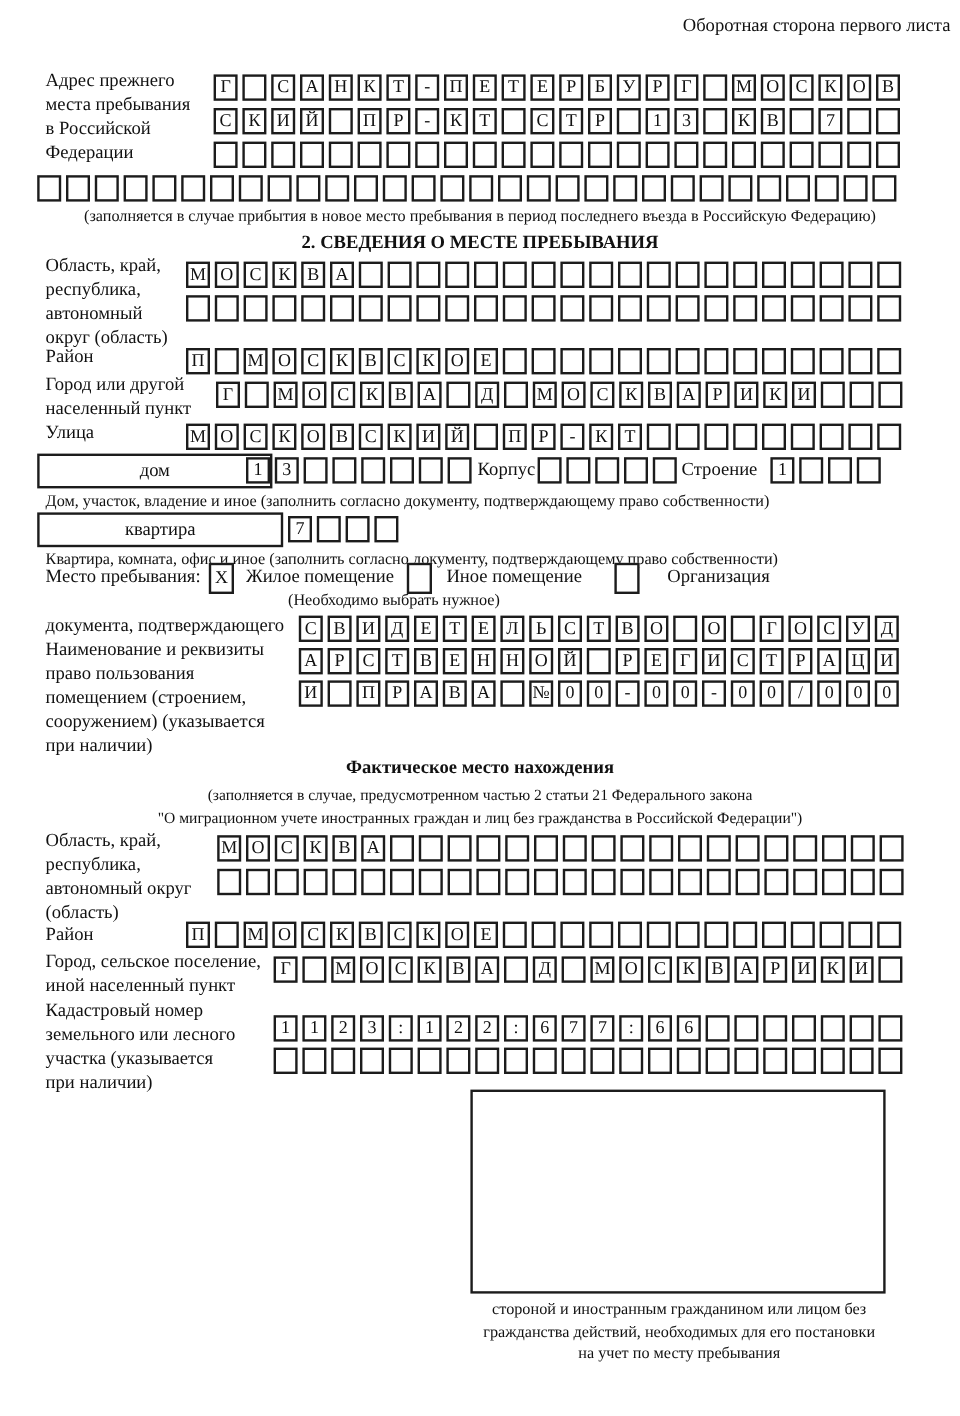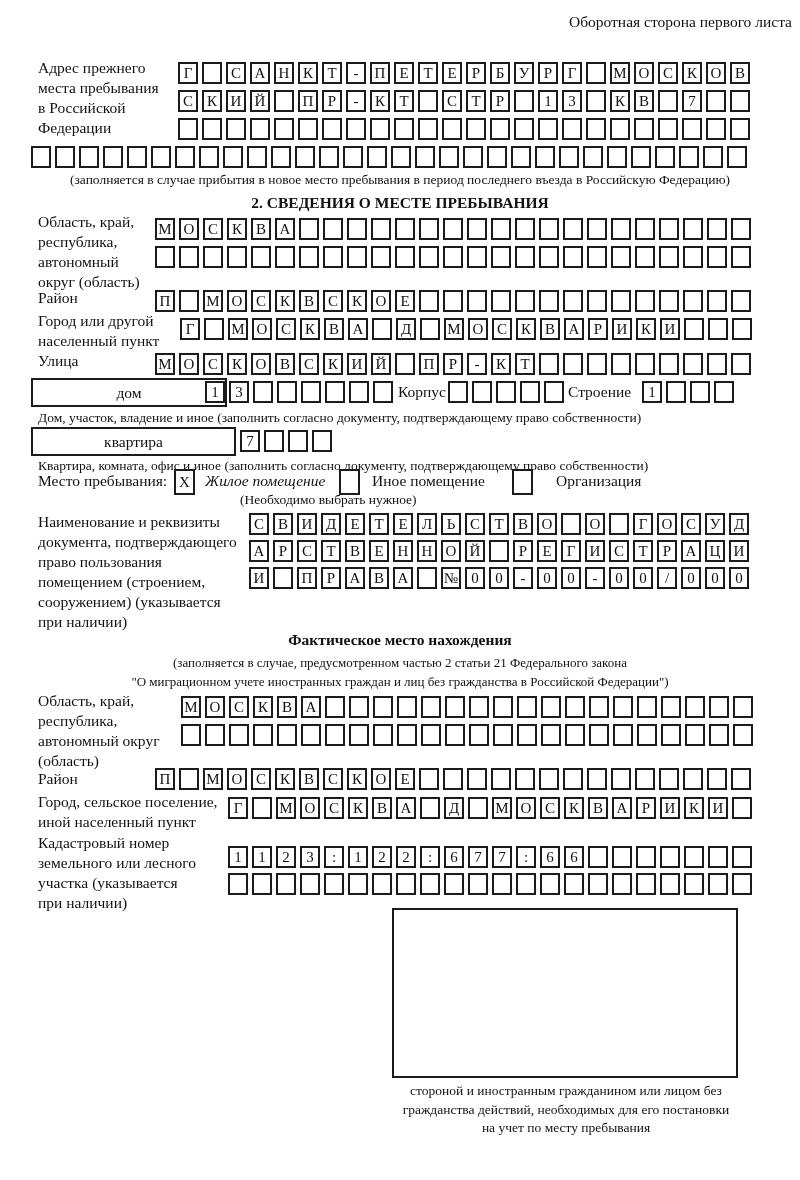"Жилое помещение" div.abs { font-style: italic -> none }
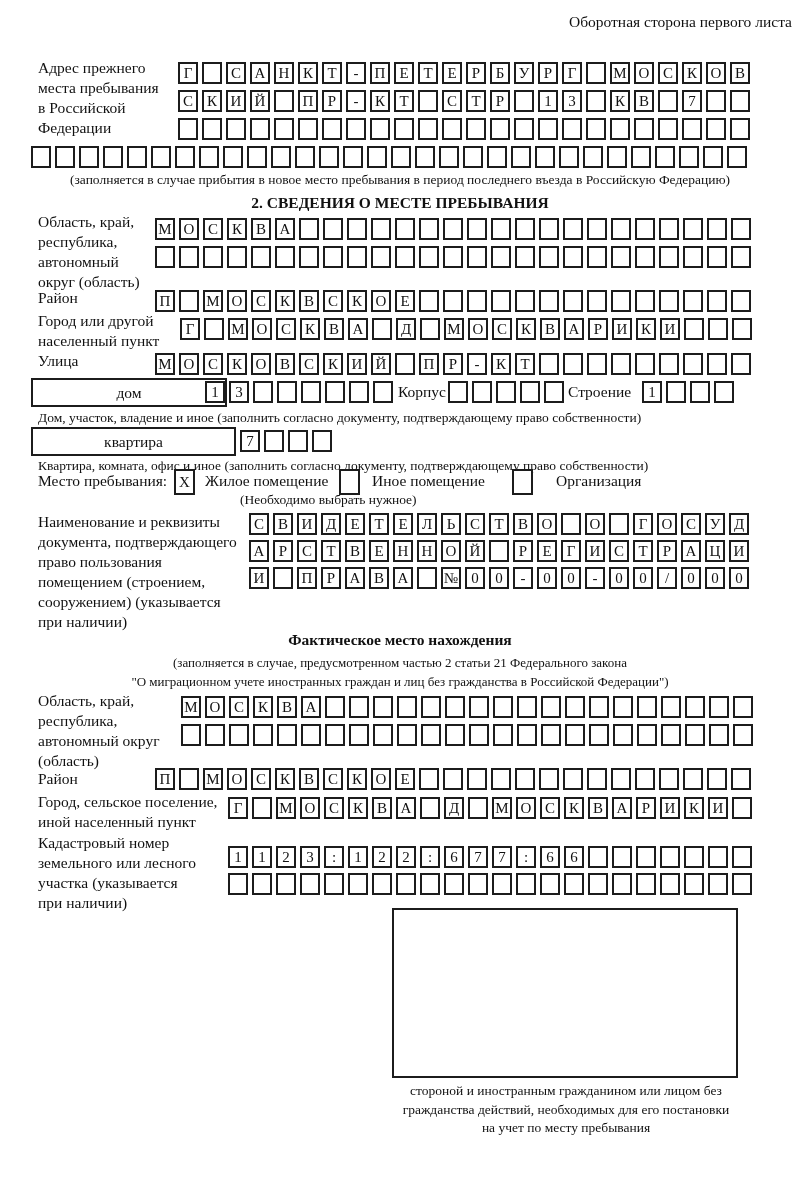"Наименование и реквизиты" div { order: before "документа, подтверждающего" -> after "документа, подтверждающего" }
